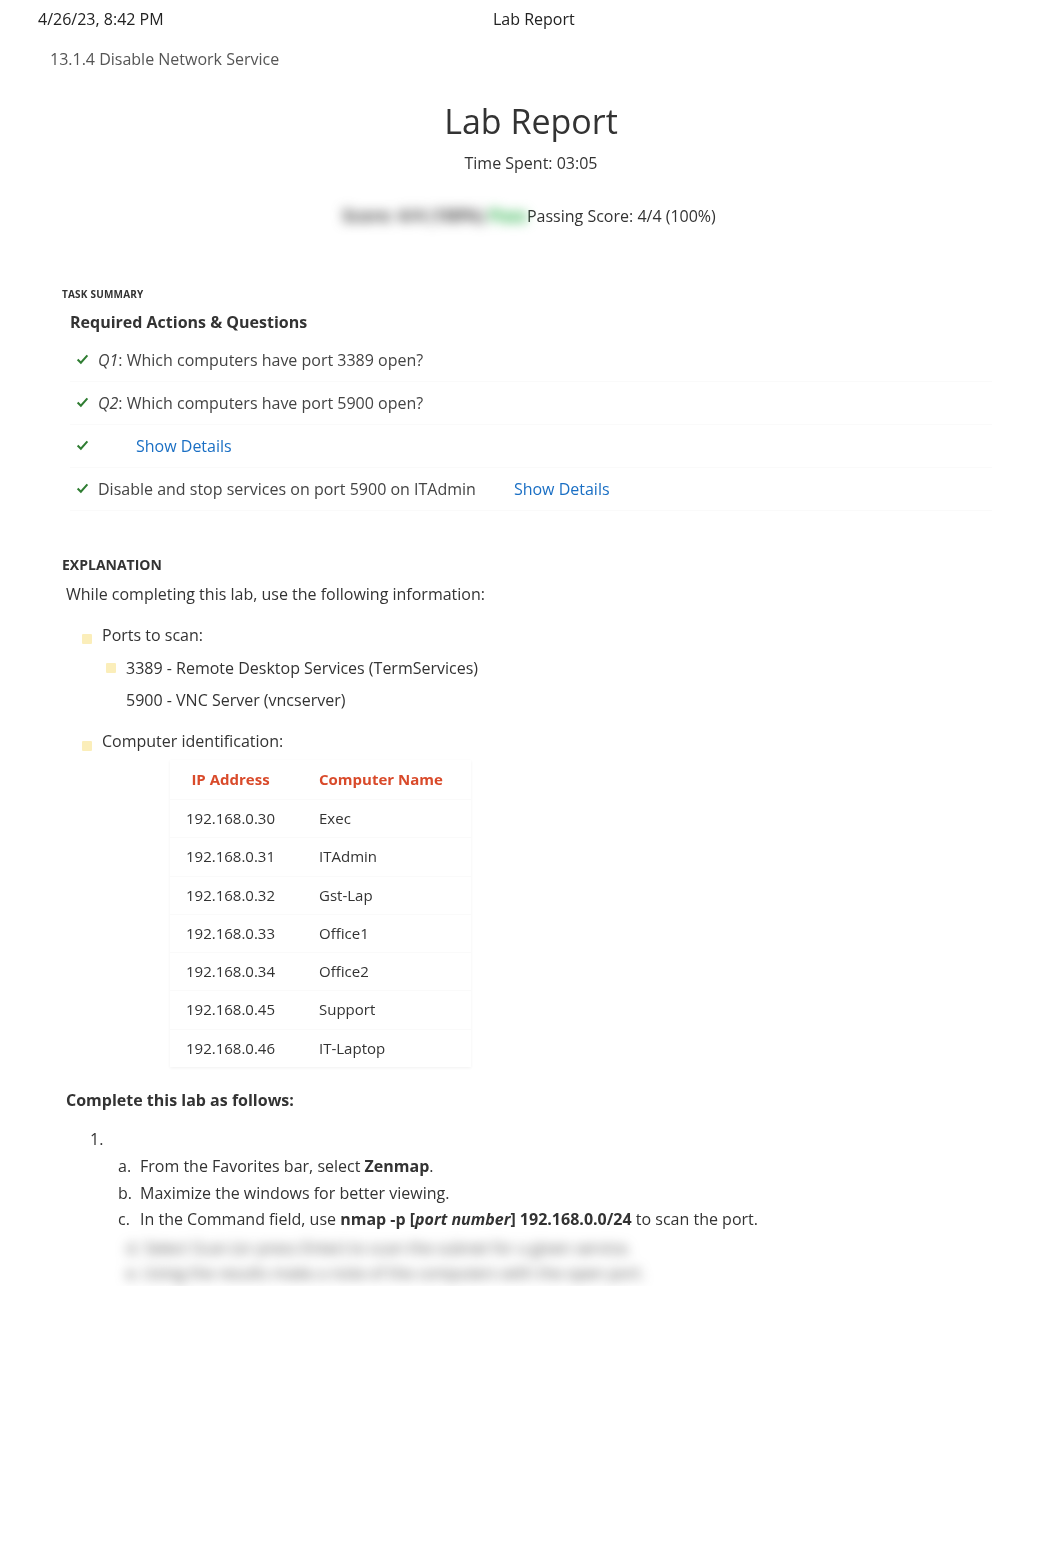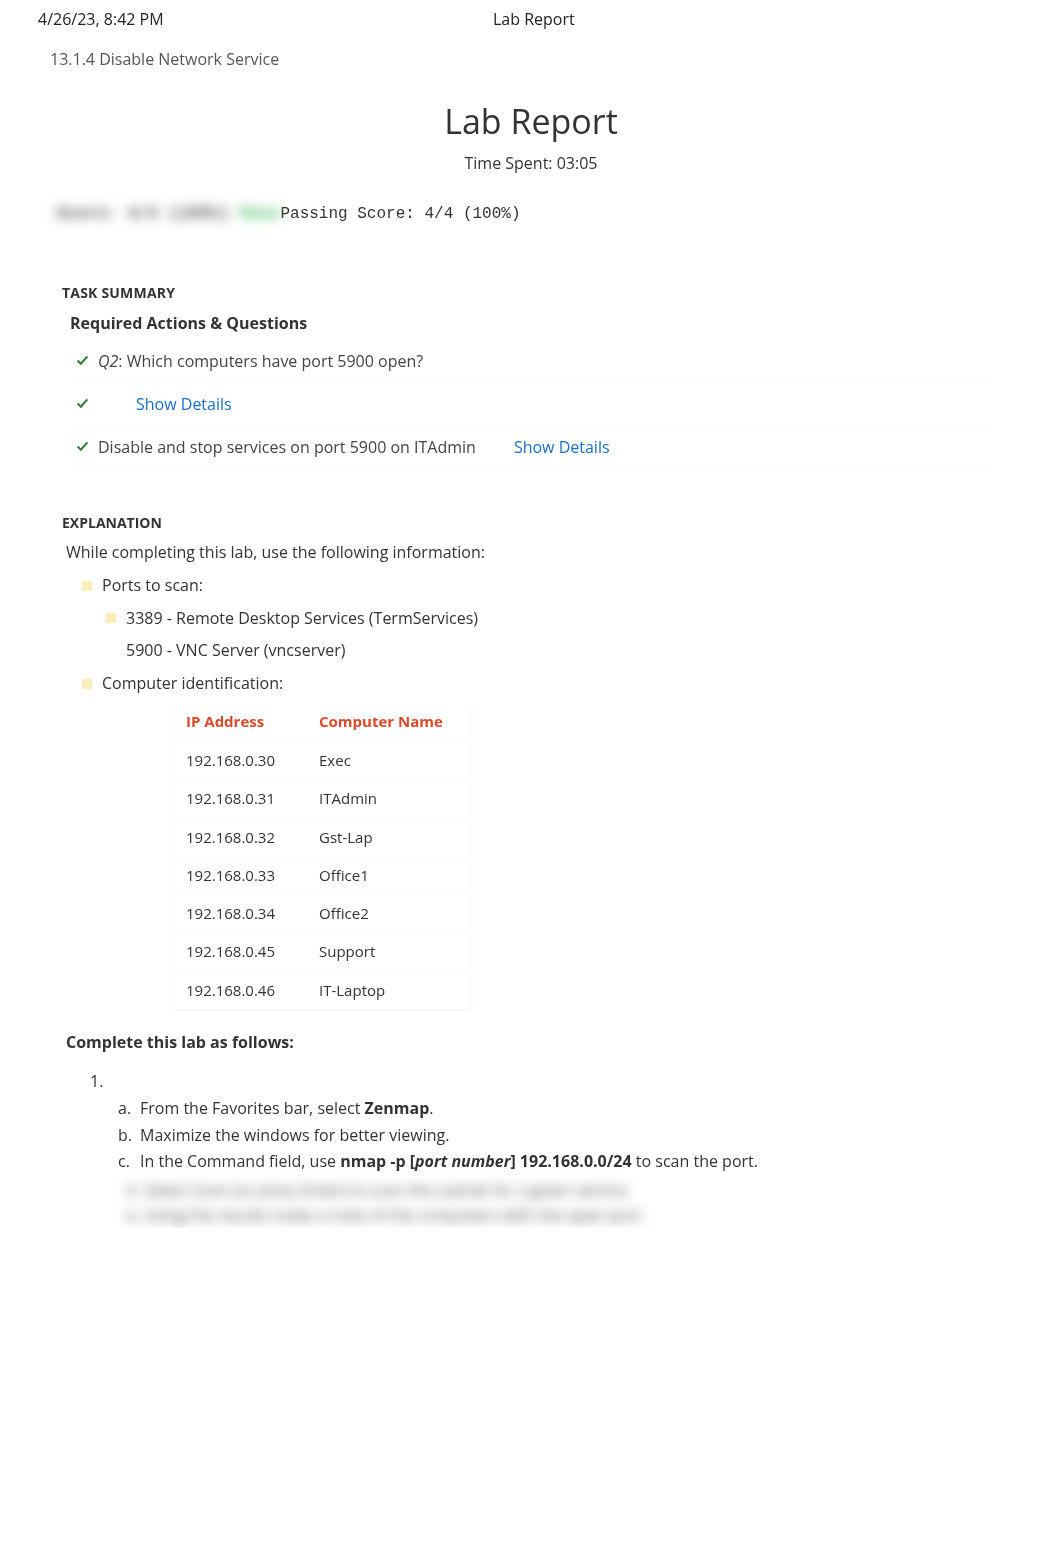"Passing Score: 4/4 (100%)" .score-row { font-family: Liberation Mono, monospace -> none; justify-content: flex-start -> center }
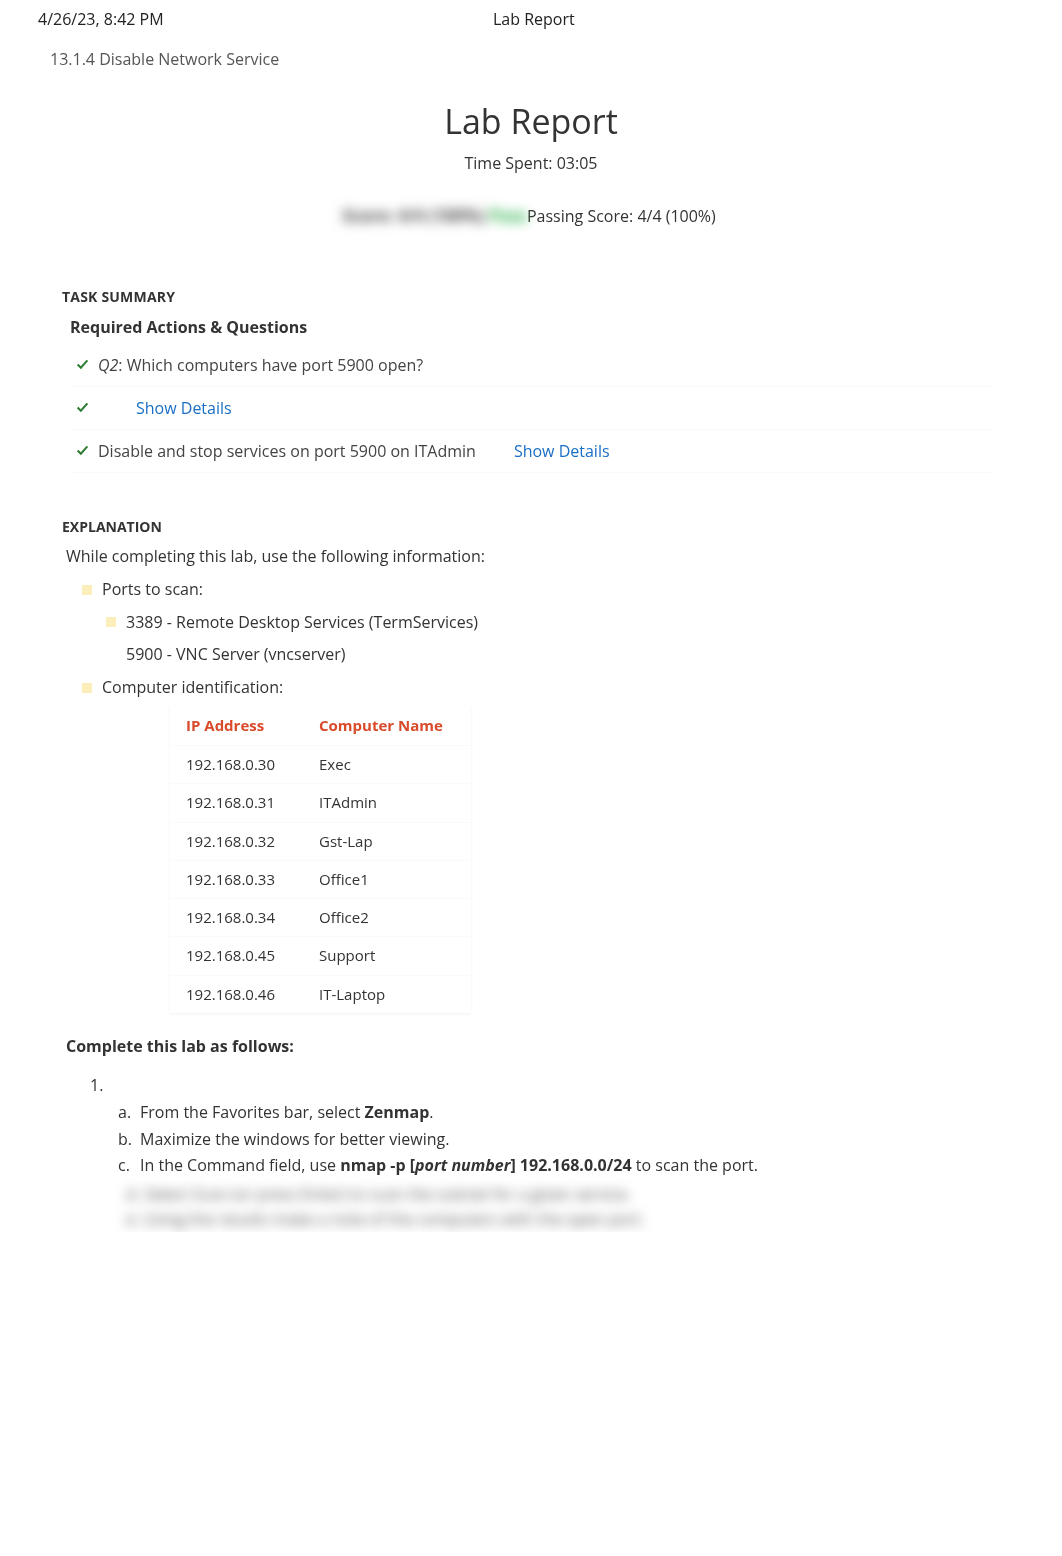"TASK SUMMARY" .section-heading { font-size: 14px -> 10px }
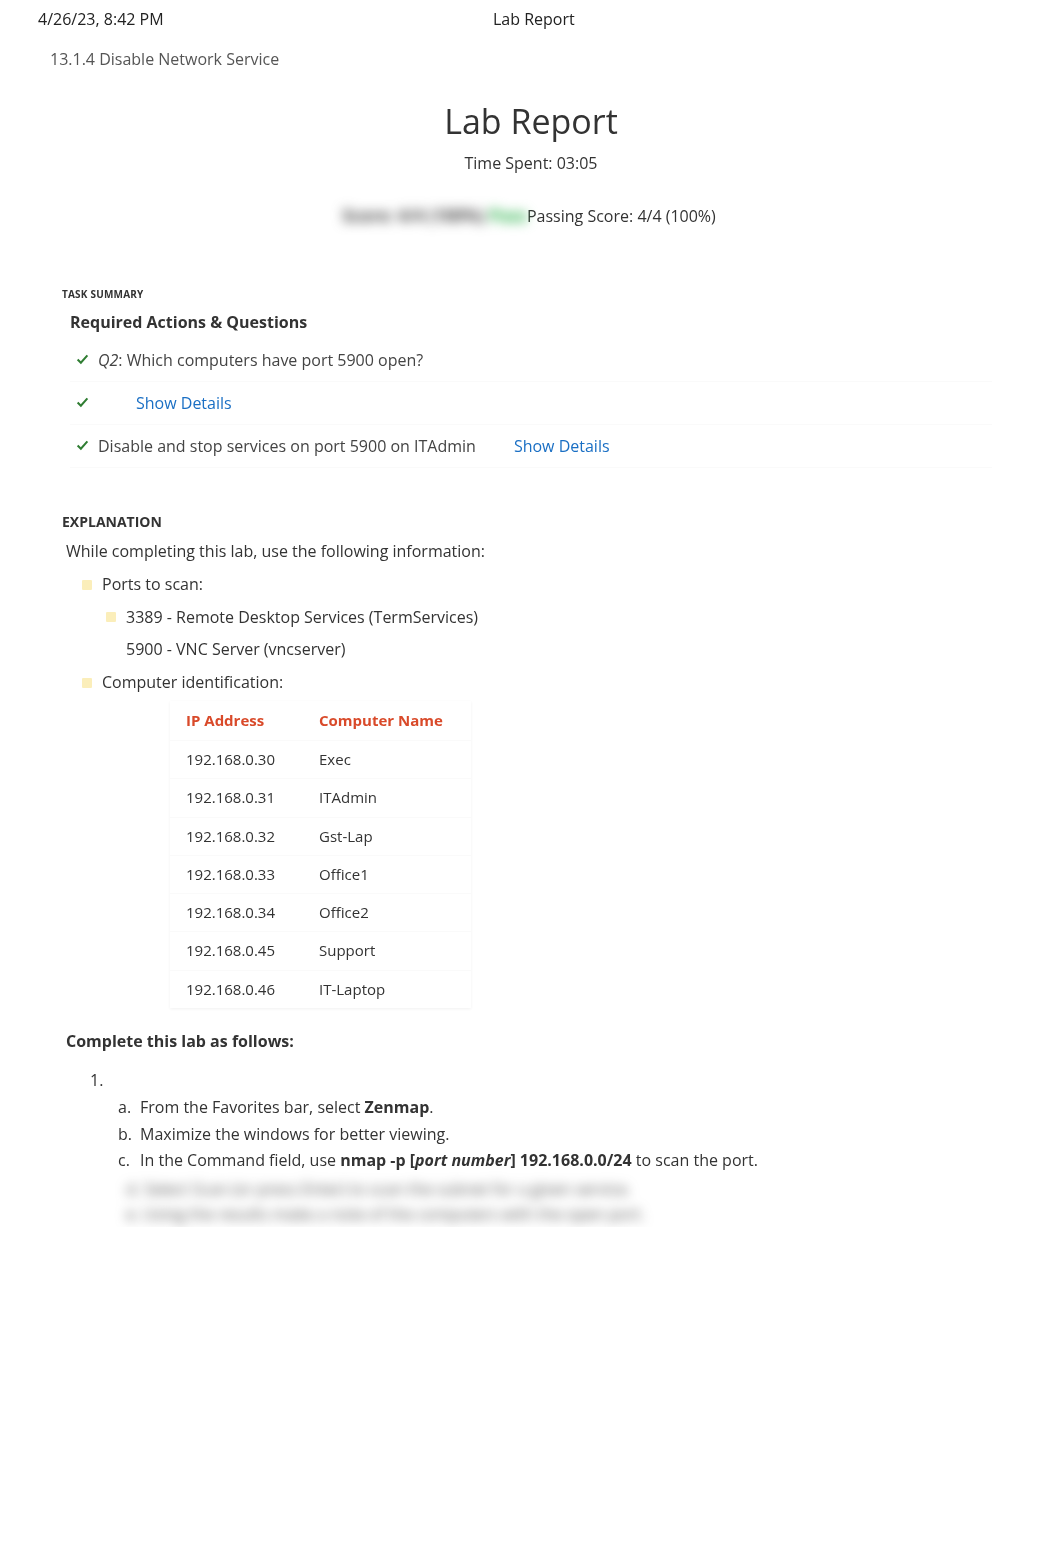"Q1: Which computers have port" div.task-item { html: none -> <div> <span><svg> <path></path> </svg></span> <span><span>Q1</span><span>: Which computers have port 3389 open?</span></span> </div> }
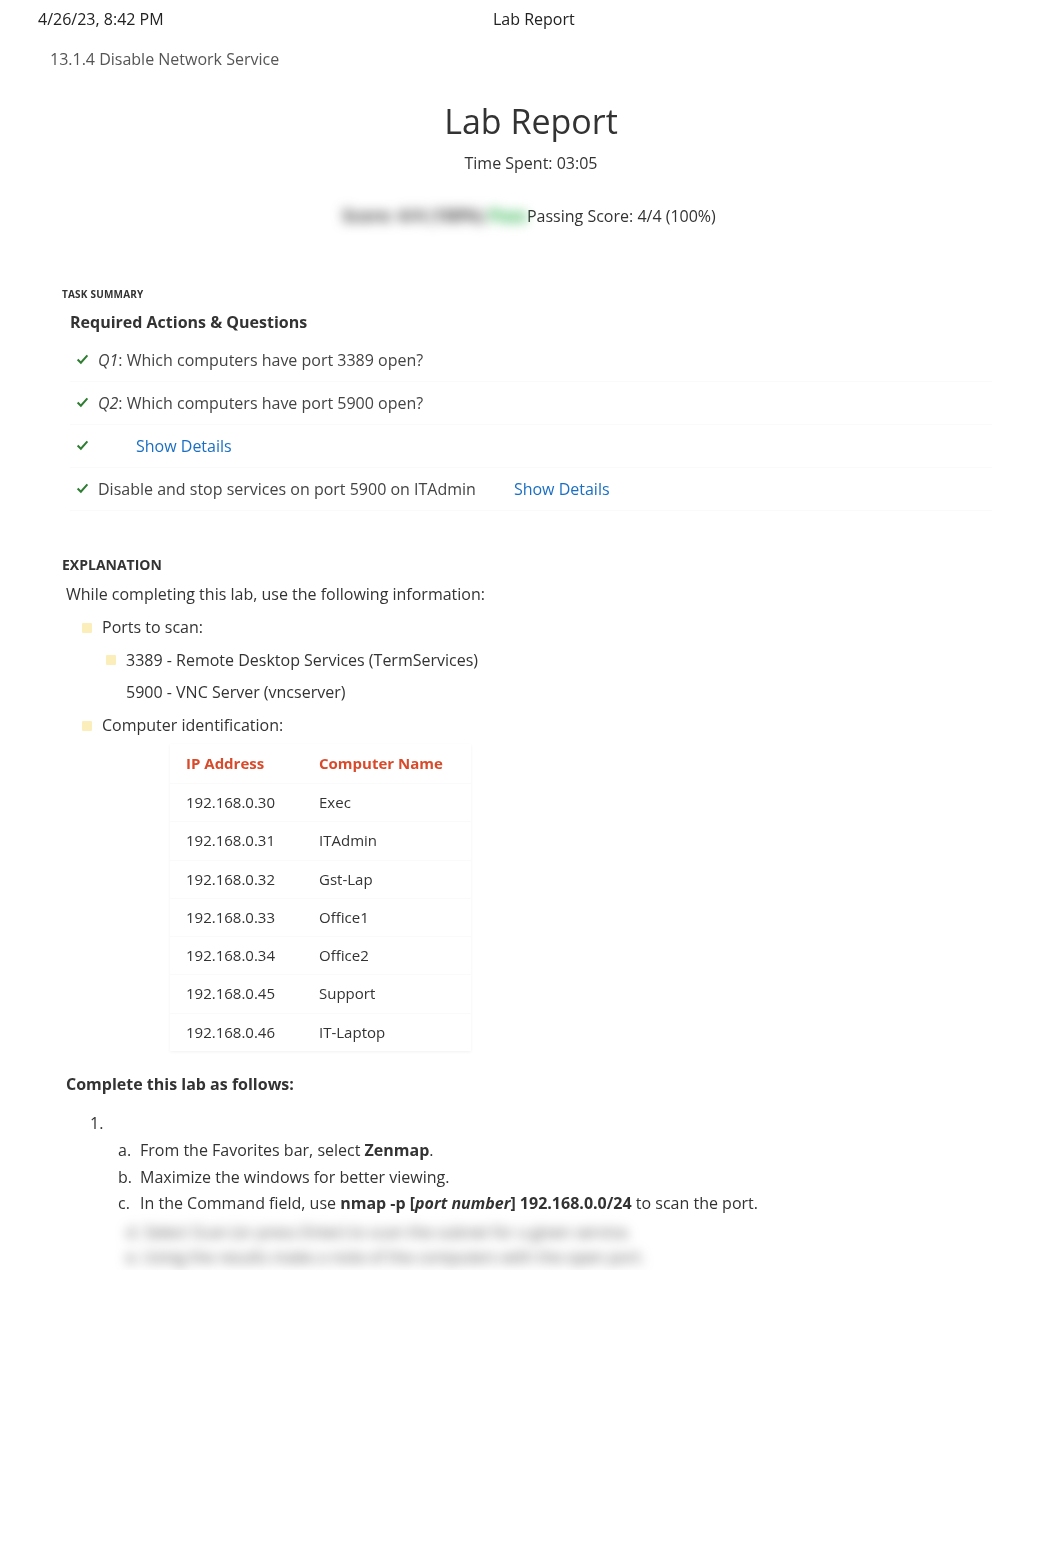"Ports to scan:" .bullet-row { align-items: flex-start -> center; margin-top: 8px -> 16px }
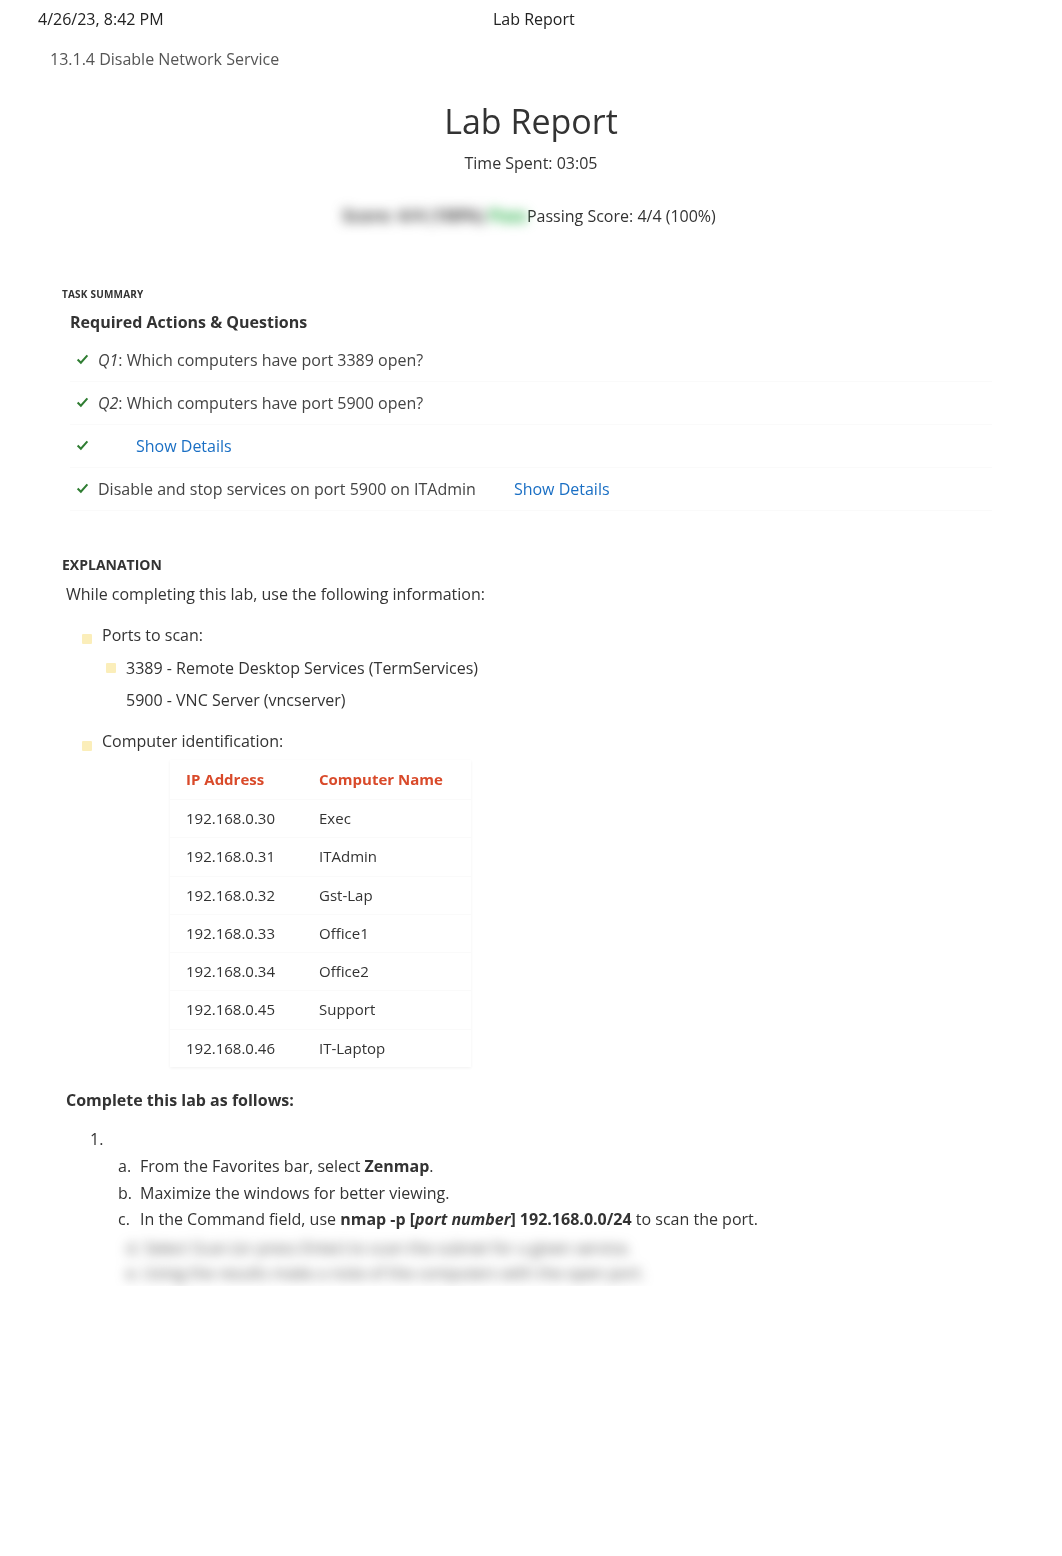"IP Address" .ip-table th { text-align: left -> center }
